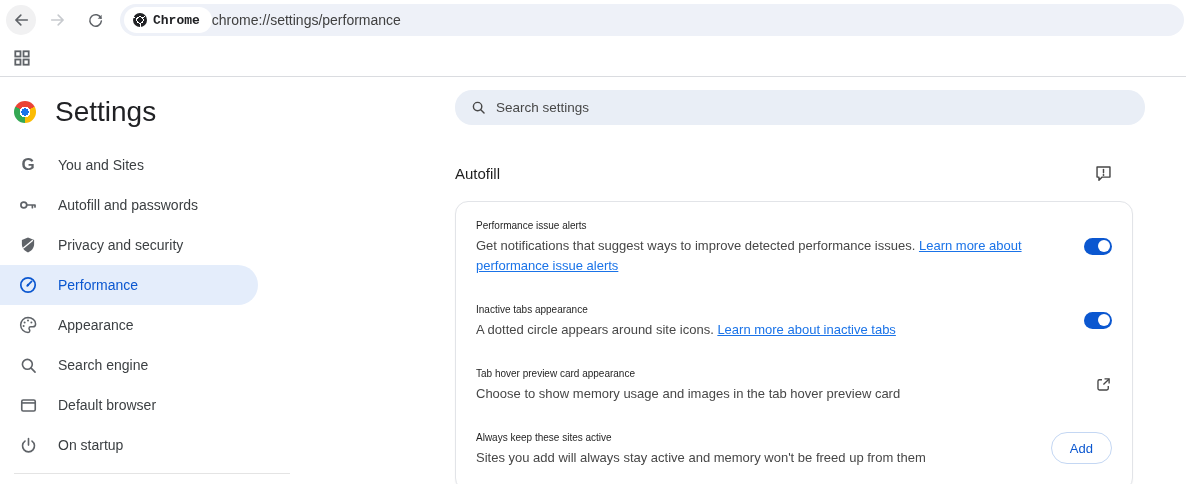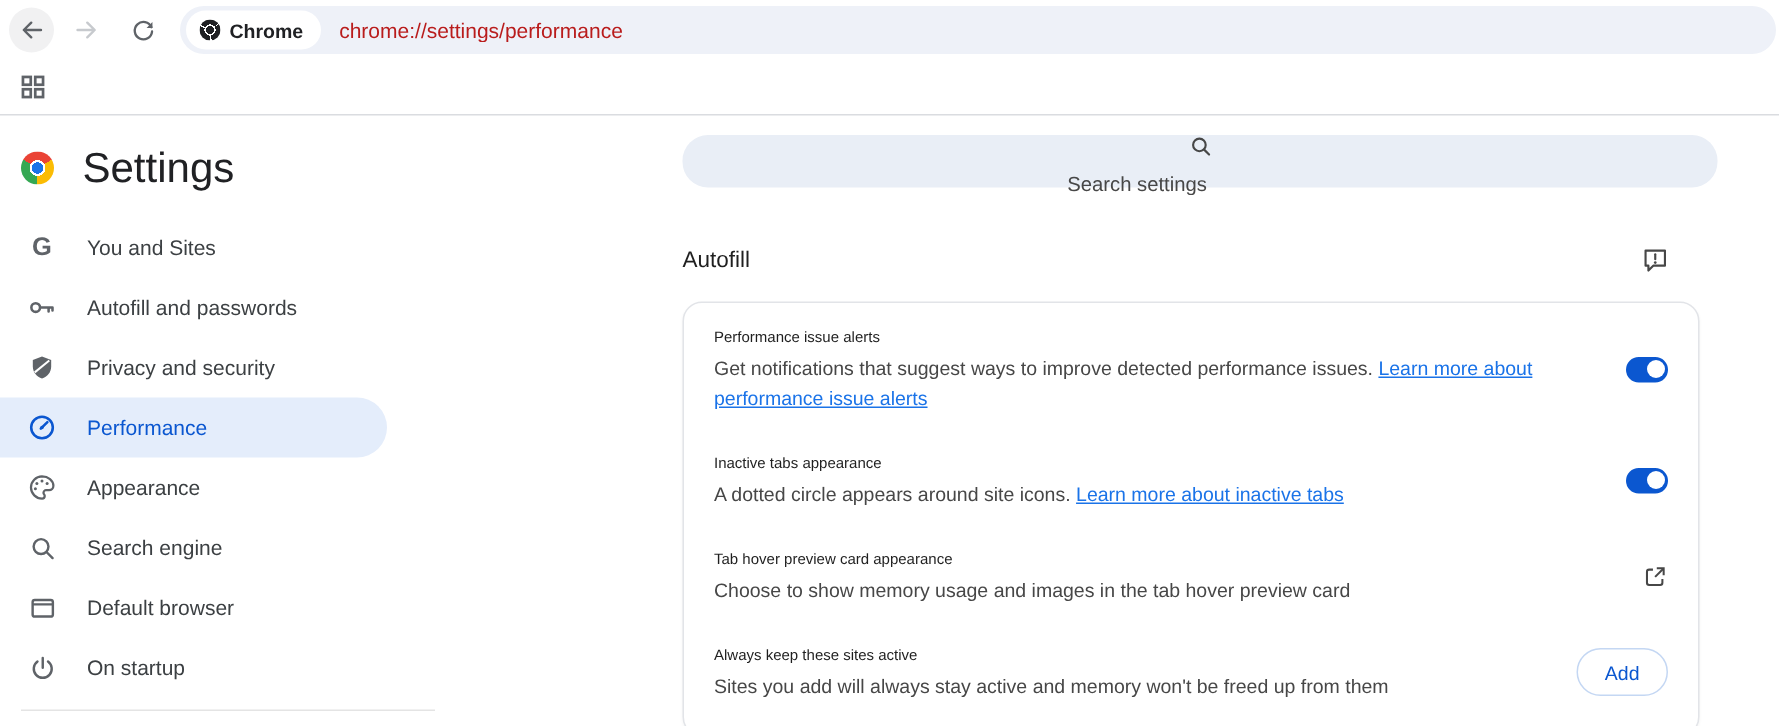"Chrome" .chrome-badge { font-family: none -> Liberation Mono, monospace }
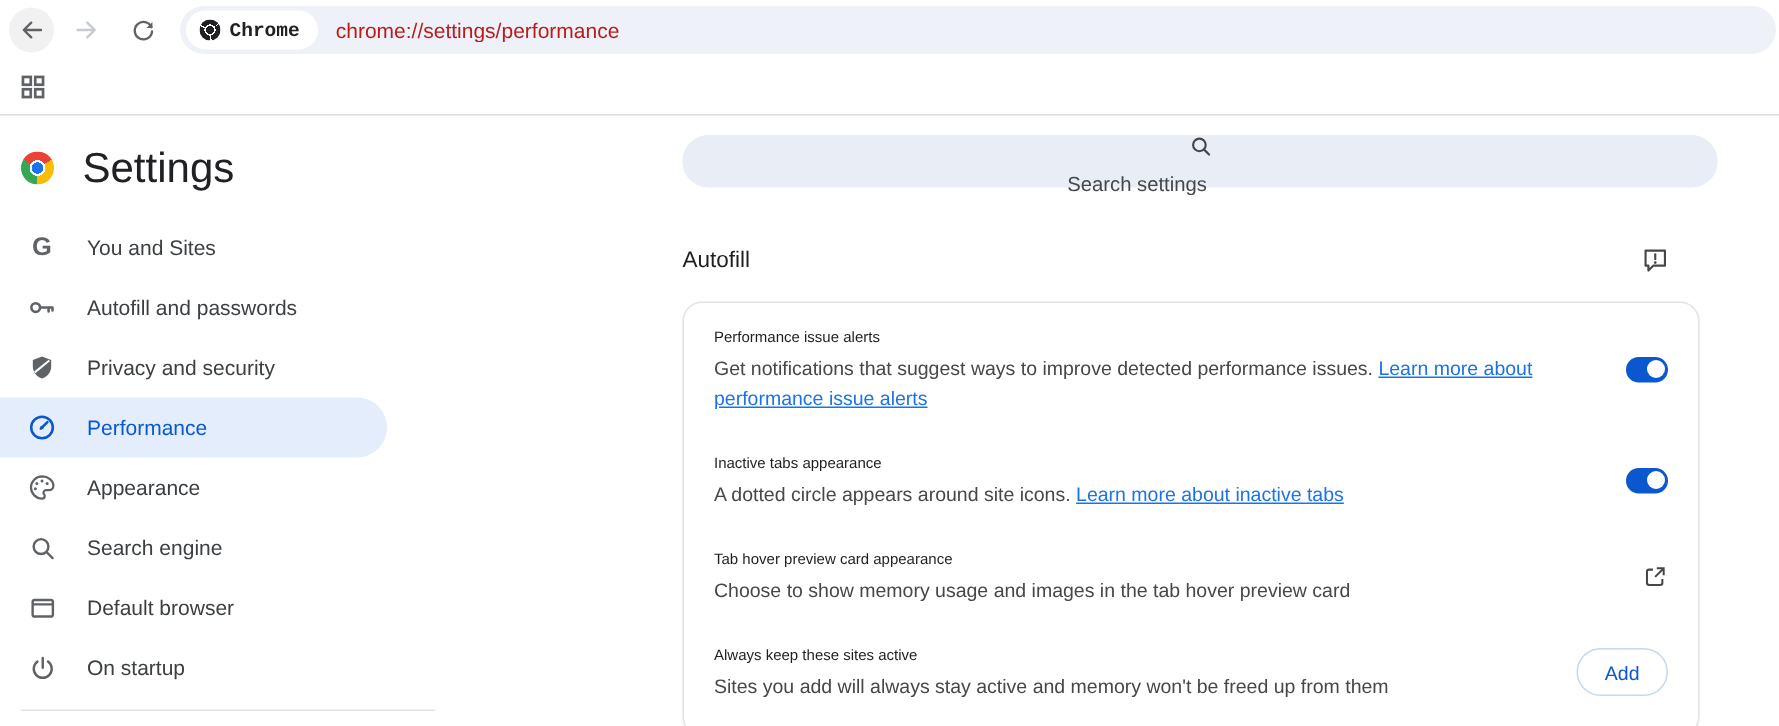"chrome://settings/performance" .url-text { color: #b91c1c -> #404040; margin-left: 12px -> none }
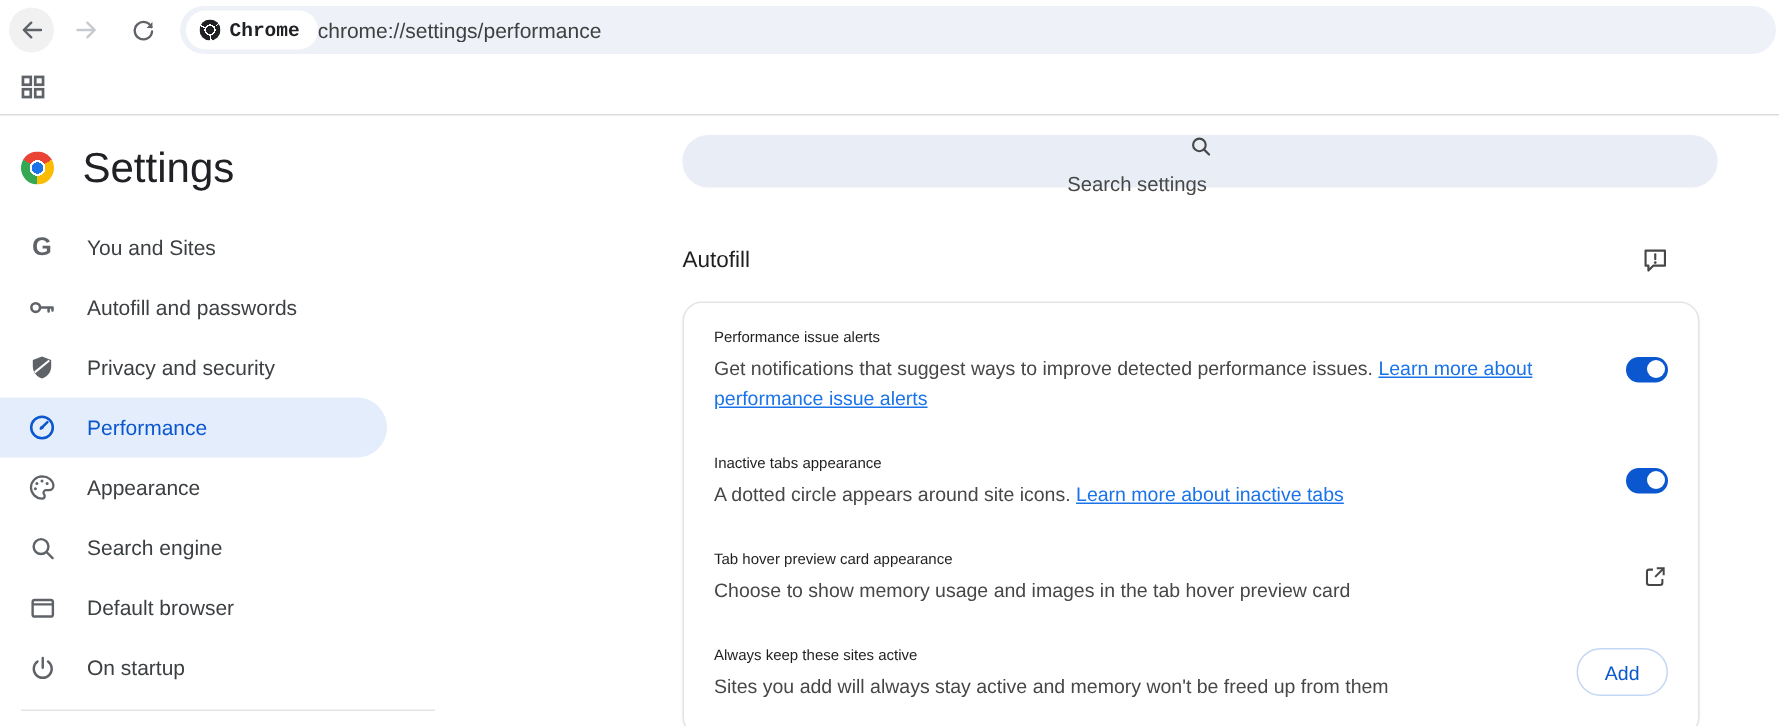"Search settings" .searchbar { flex-direction: column -> none }
